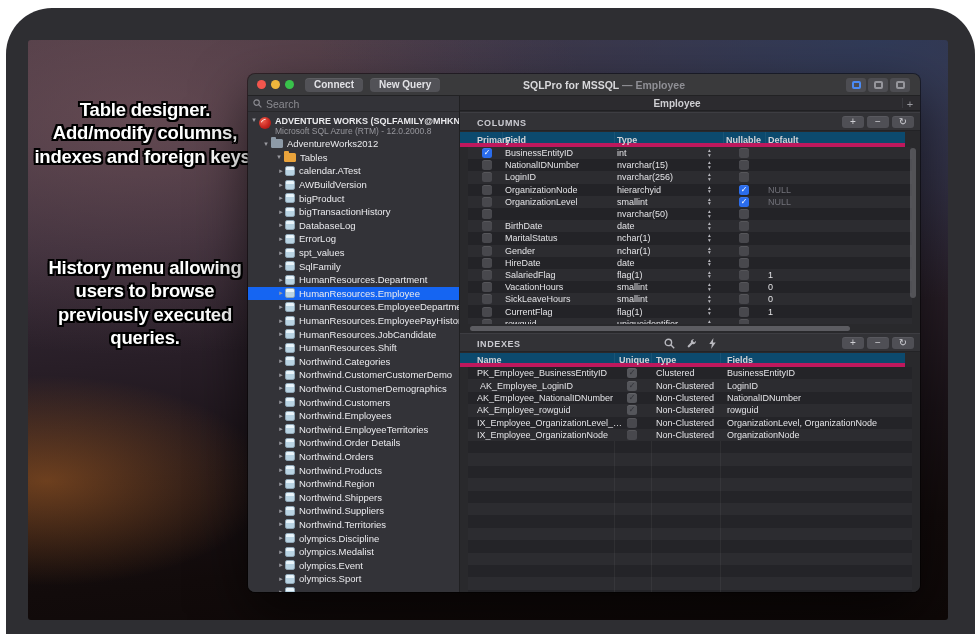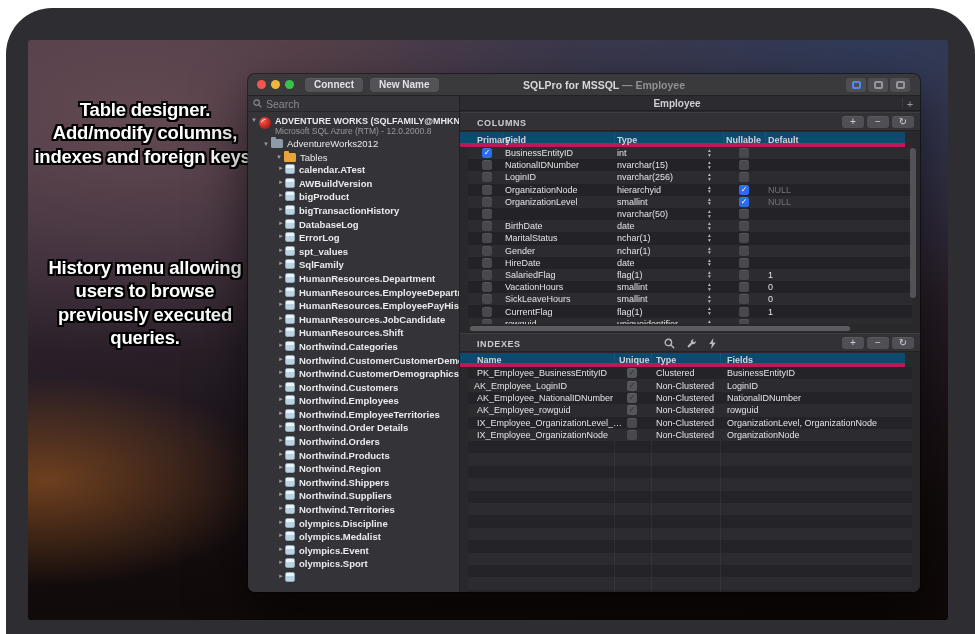"New Name" button.tbtn { text: Name -> Query }
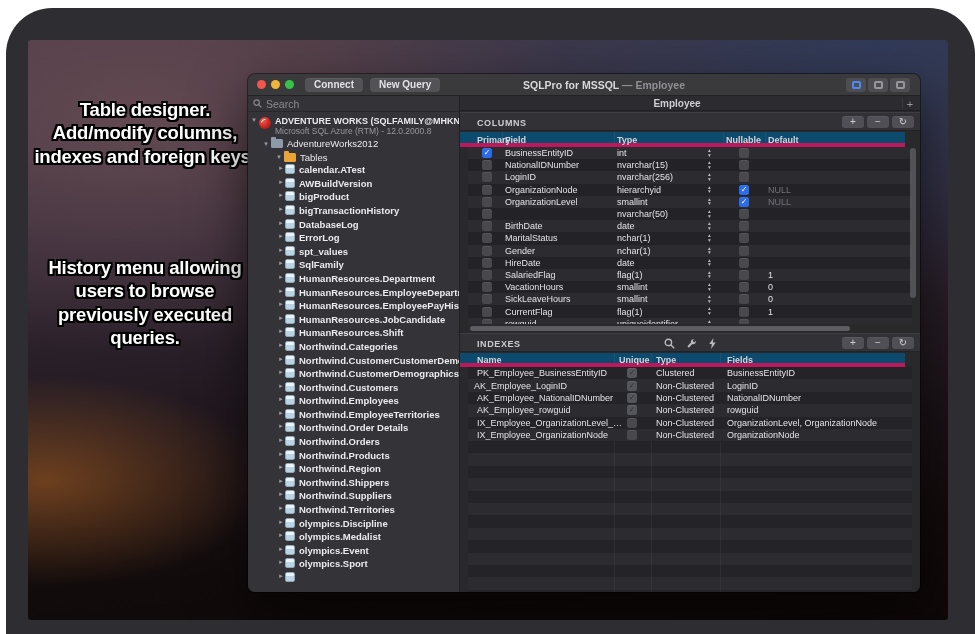"calendar.ATest" .titem { align-items: none -> center; font-weight: bold -> none }
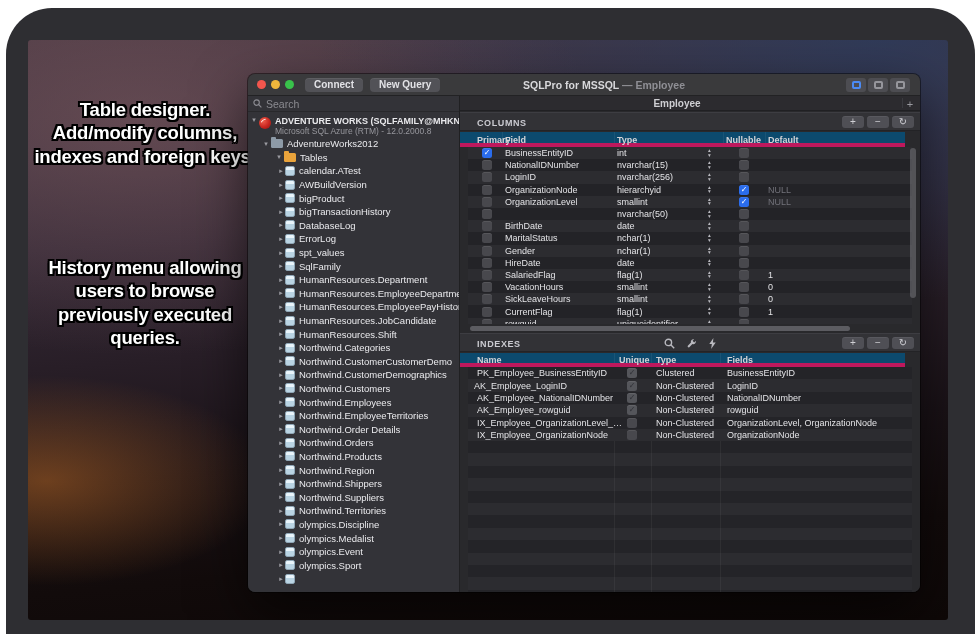"HumanResources.Employee" div.titem { html: none -> <div> <span>▸</span> <span></span> <span>HumanResources.Employee</span> </div> }
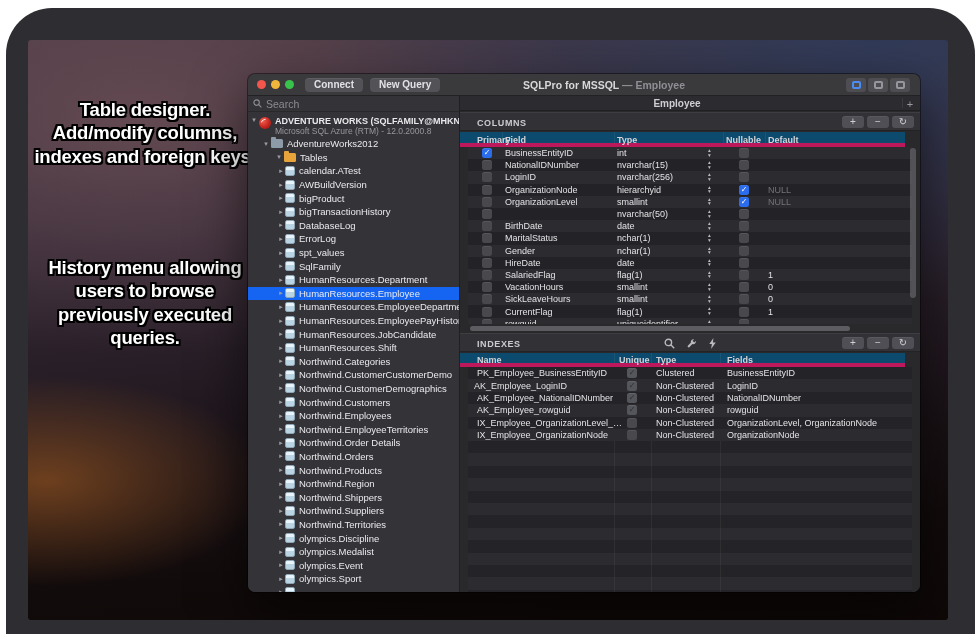"AK_Employee_LoginID" span.cell { left: 6px -> 12px }
